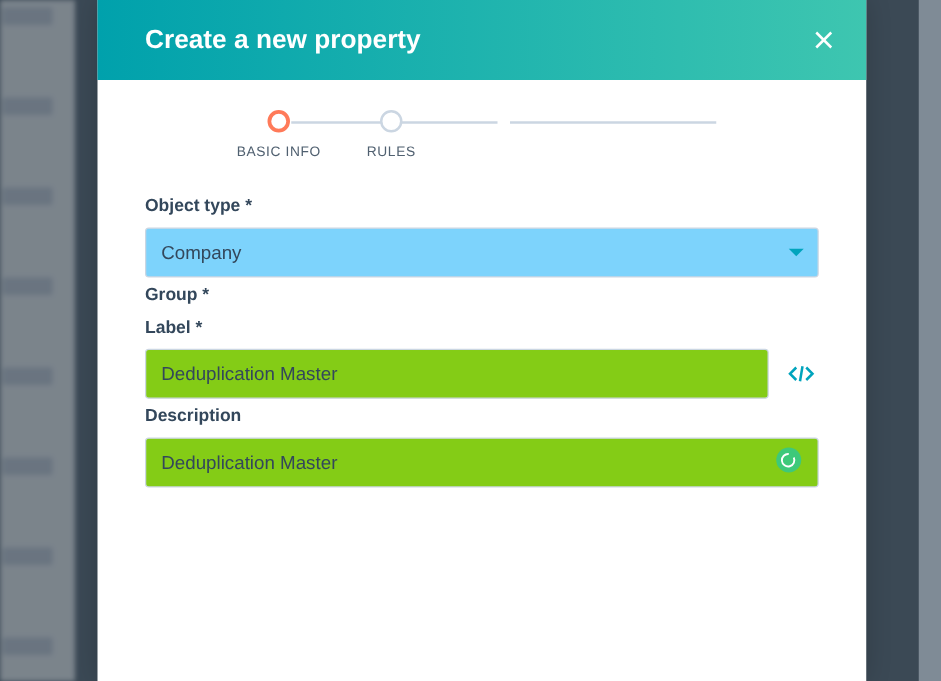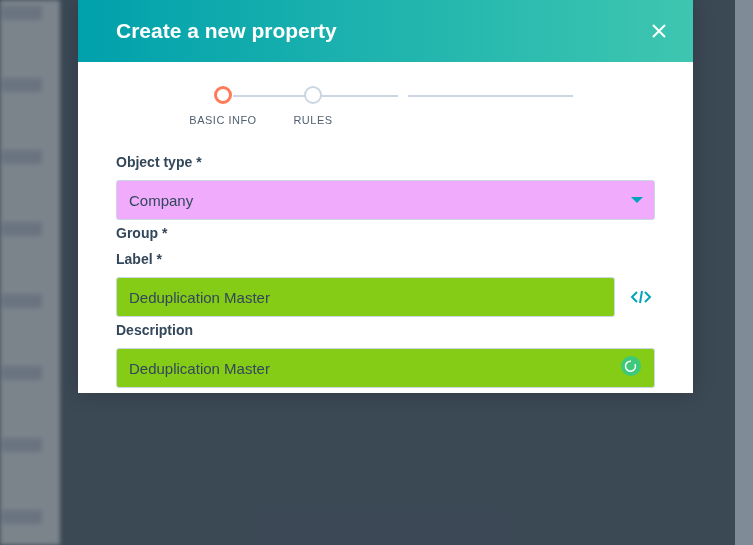"Create a new property" .modal { height: 393px -> 545px }
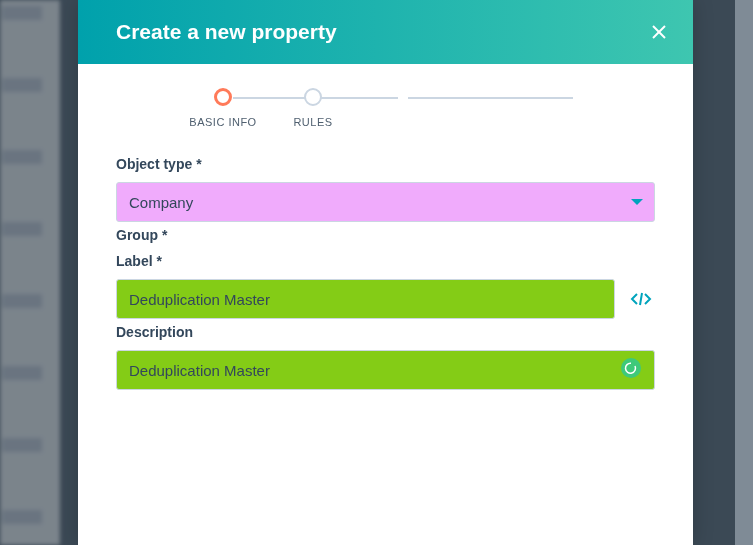"Company" .select, .text-input { background: #f0abfc -> #7dd3fc }
